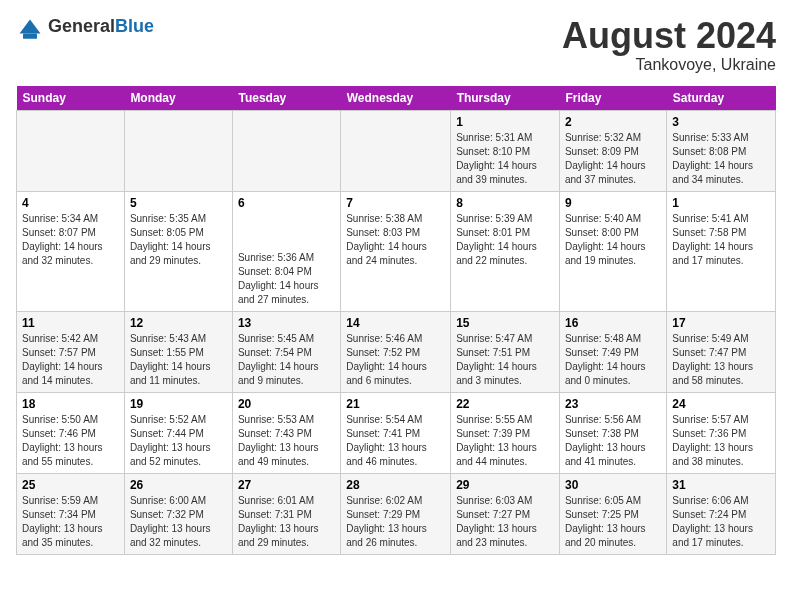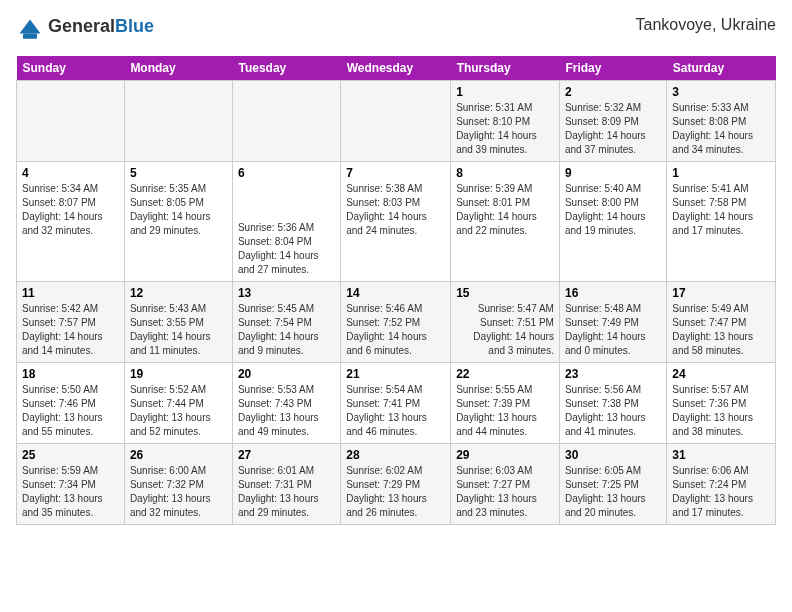"August 2024" div.month-year { html: none -> <div>August 2024</div> }
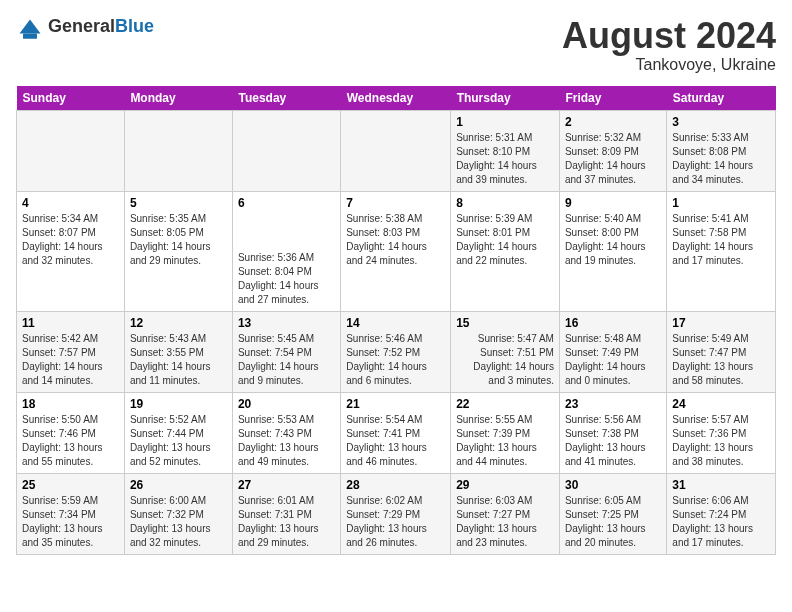"Sunrise: 5:43 AM" div.day-info { text: 3:55 -> 1:55 }
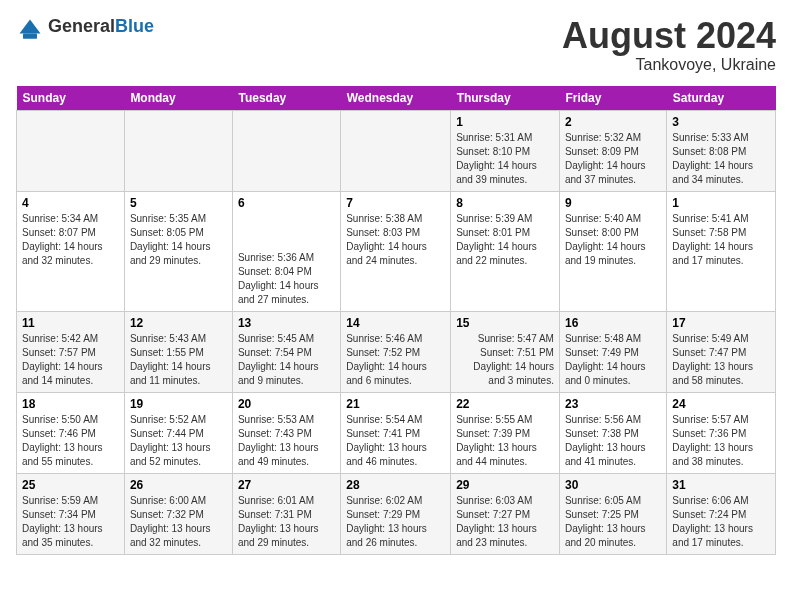"Sunrise: 5:47 AM" div.day-info { text-align: right -> none }
